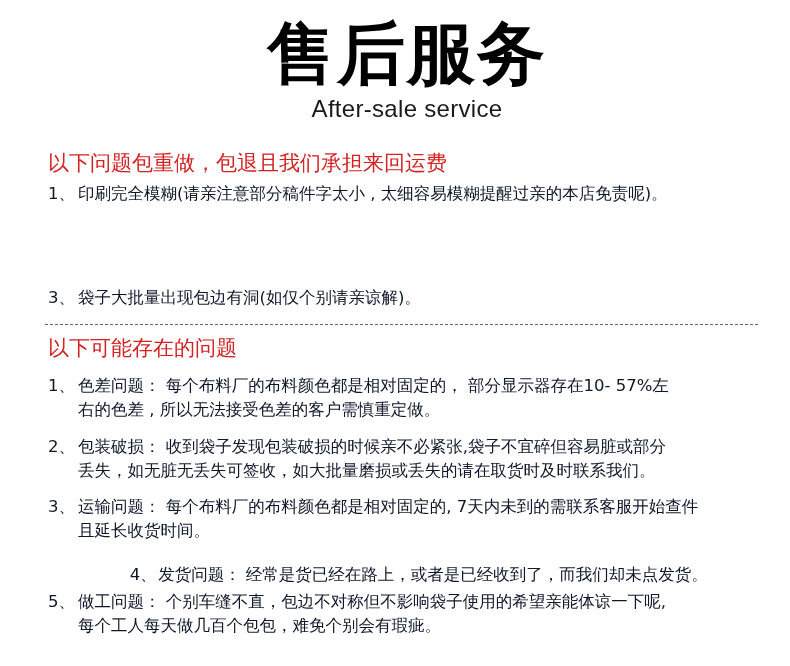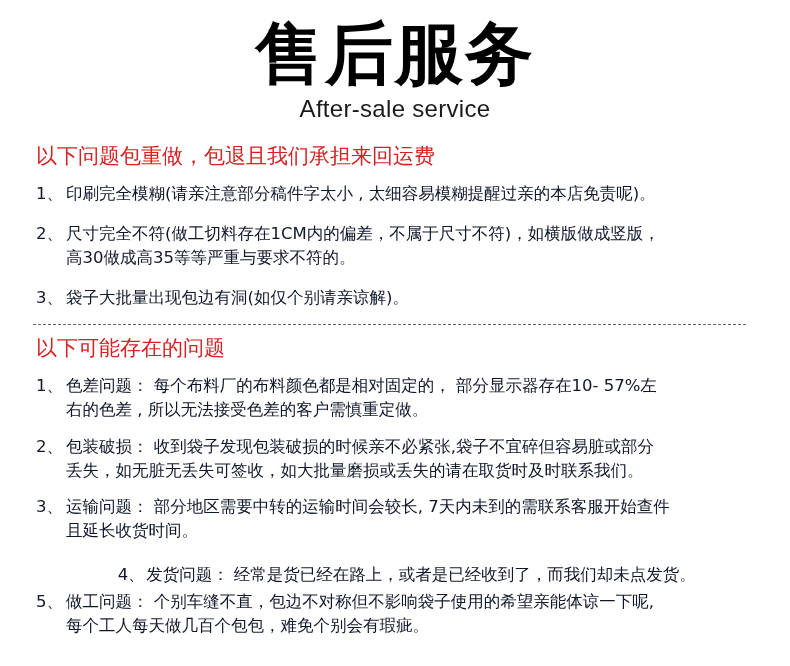"售后服务" .page { margin-left: none -> 12px }
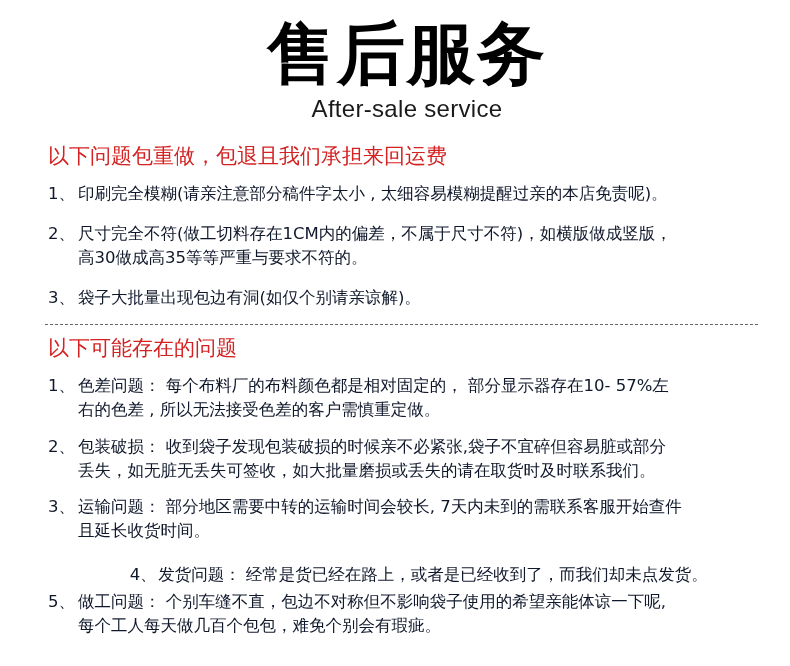"以下问题包重做，包退且我们承担来回运费" div.section-heading { top: 142px -> 149px }
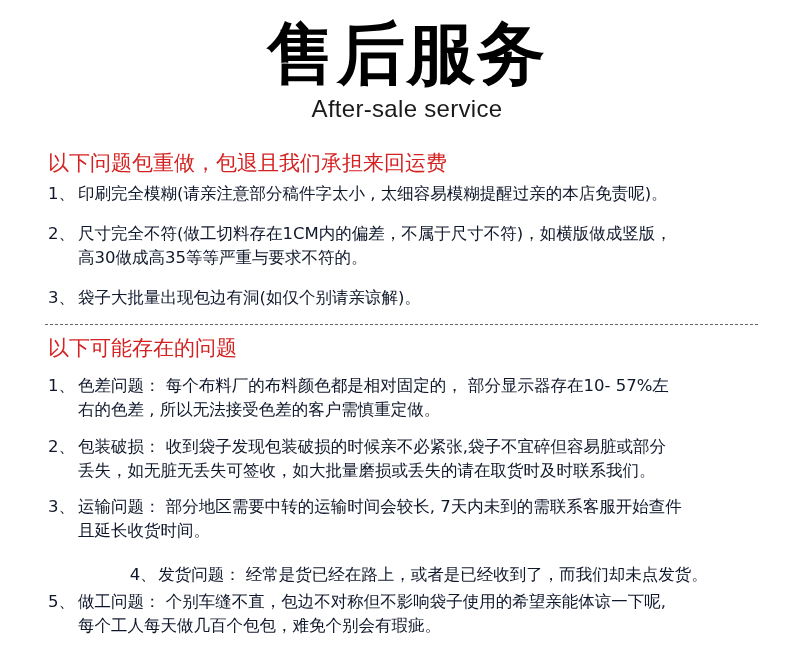"2、 尺寸完全不符(做工切料存在1CM内的偏差，不属于尺寸不符)，如横版做成竖版，" div.item { html: <div> <span><span>2、</span><span>尺寸完全不符(做工切料存在1CM内的偏差，不属于尺寸不符)，如横版做成竖版，</span></span> <span>高30做成高35等等严重与要求不符的。</span> </div> -> none }
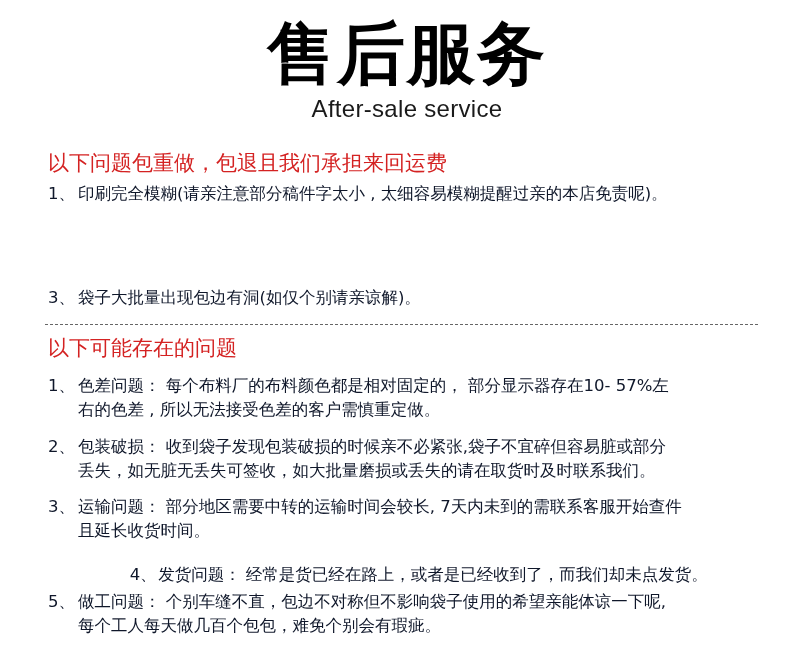"运输问题： 部分地区需要中转的运输时间会较长, 7天内未到的需联系客服开始查件" span { text: 部分地区需要中转的运输时间会较长 -> 每个布料厂的布料颜色都是相对固定的 }
